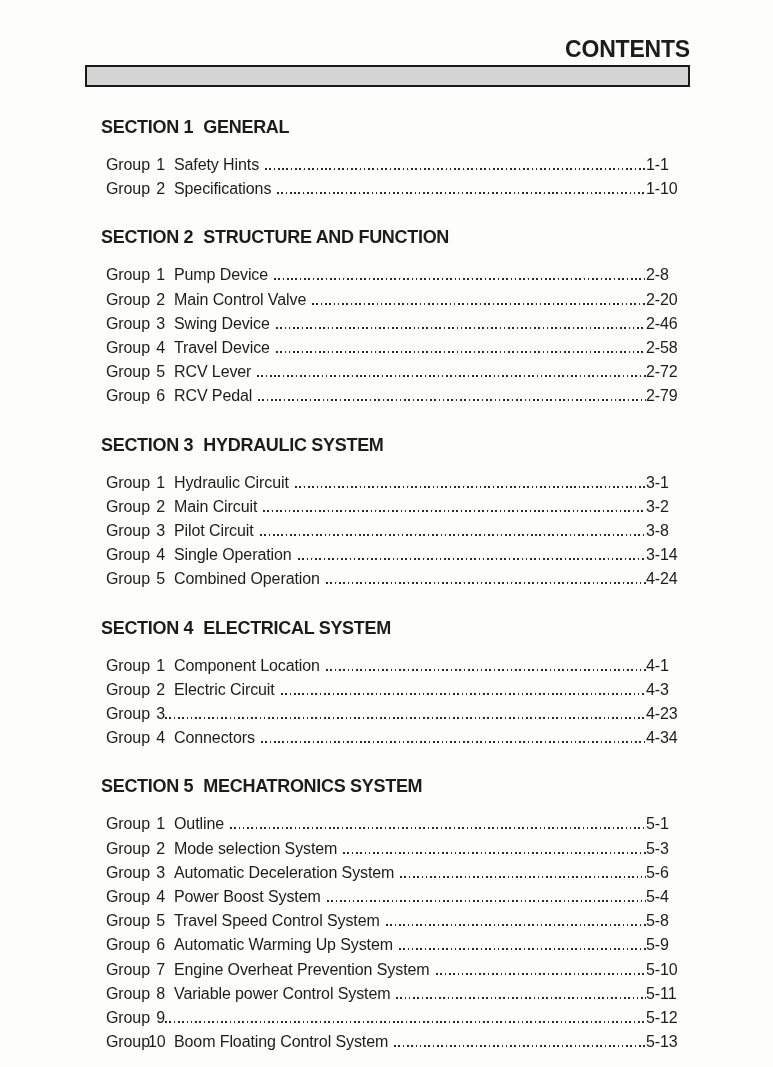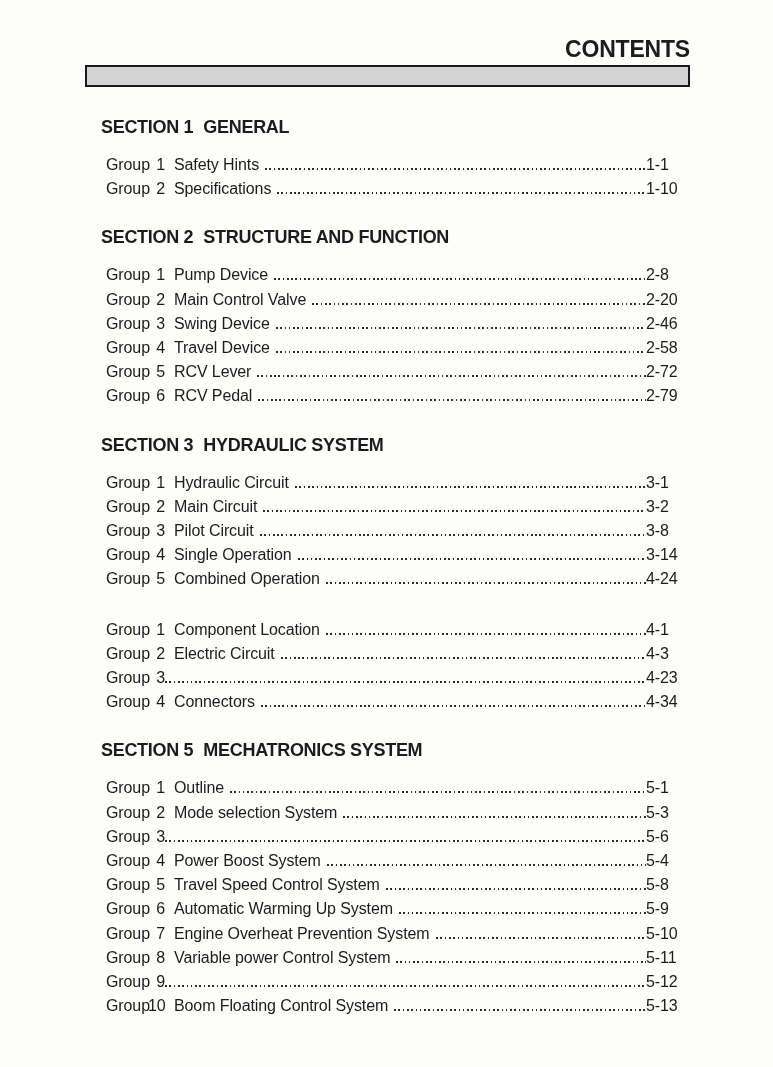"SECTION 4 ELECTRICAL SYSTEM" h2.section-heading { html: none -> <h2><span>SECTION 4</span><span>ELECTRICAL SYSTEM</span></h2> }
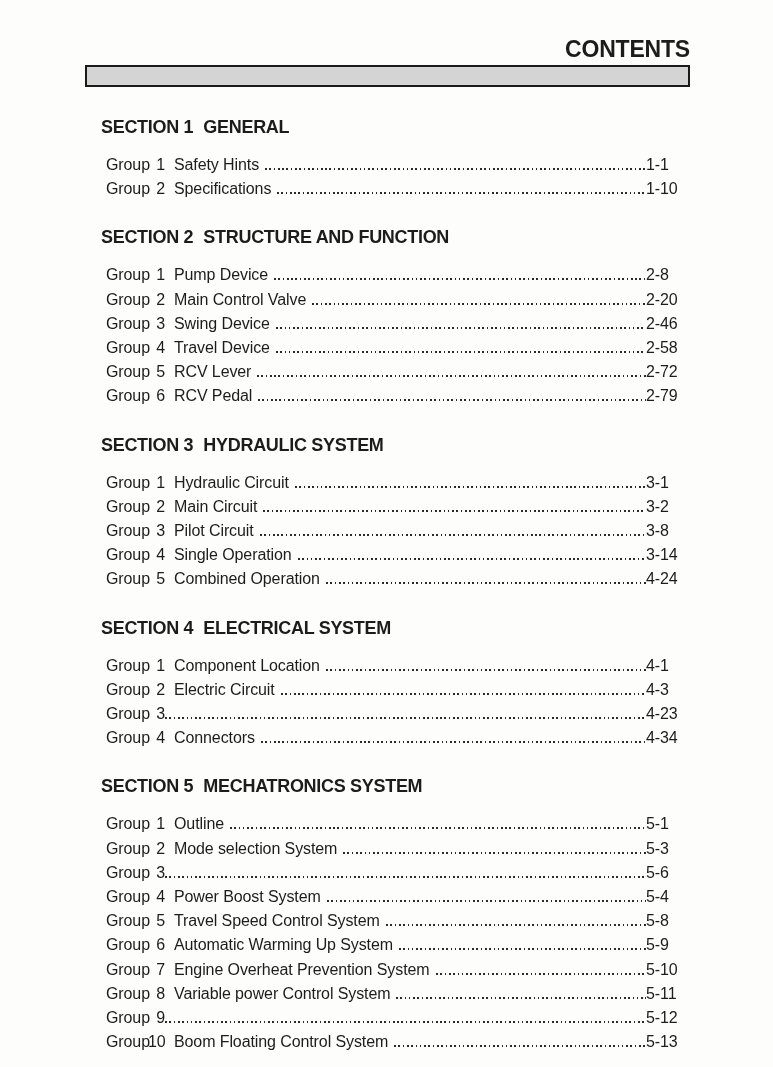"Automatic Deceleration System" span.entry-title { html: none -> <span>Automatic Deceleration System</span> }
